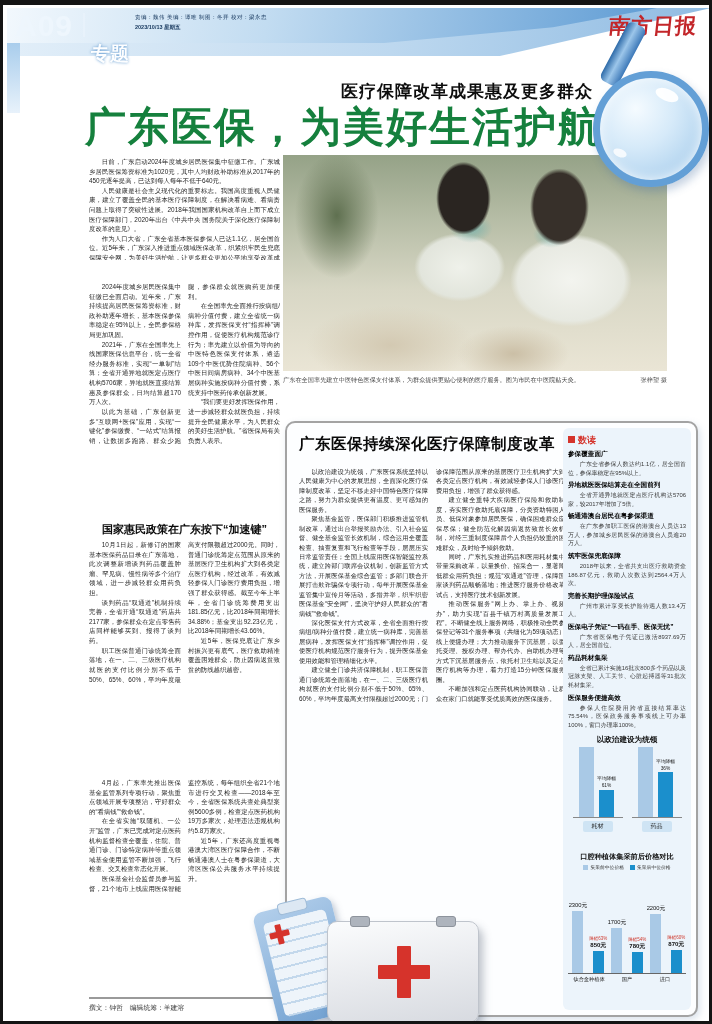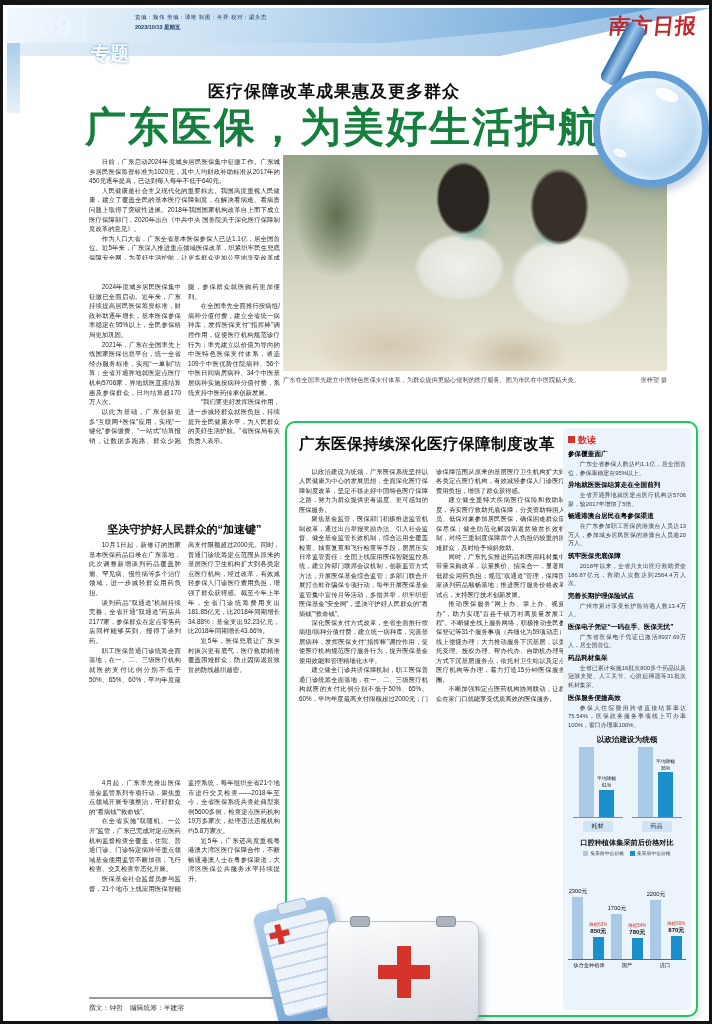"医疗保障改革成果惠及更多群众" .kicker { left: 81px -> 90px; text-align: center -> right }
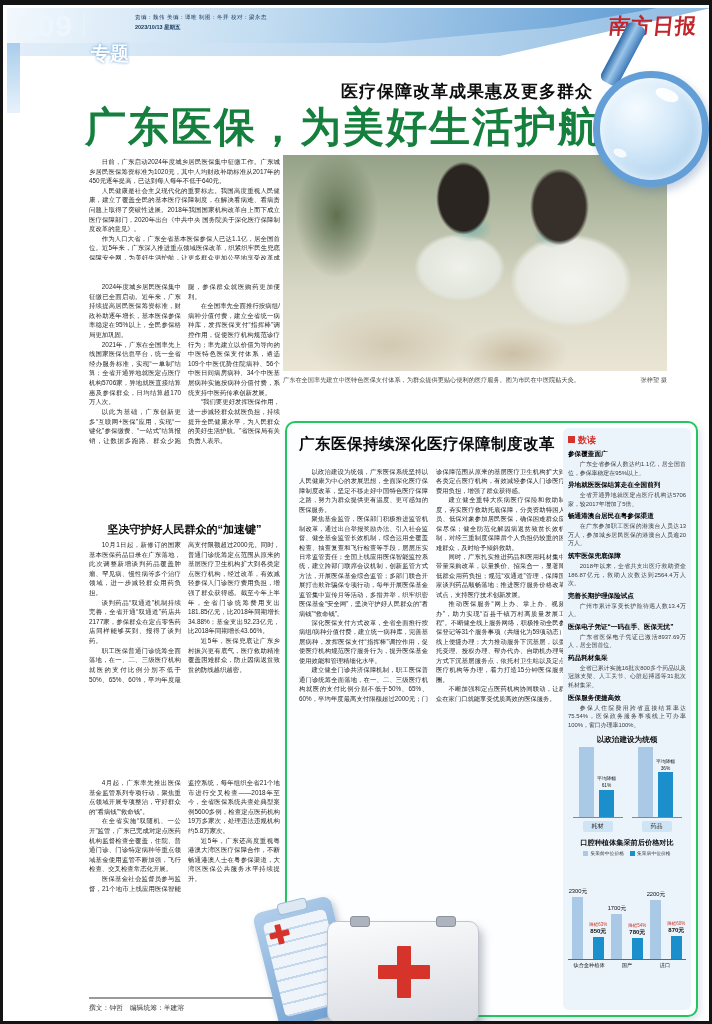"广东医保持续深化医疗保障制度改革" .panel { border: 2px solid #22c55e -> 2px solid #a3a3a3 }
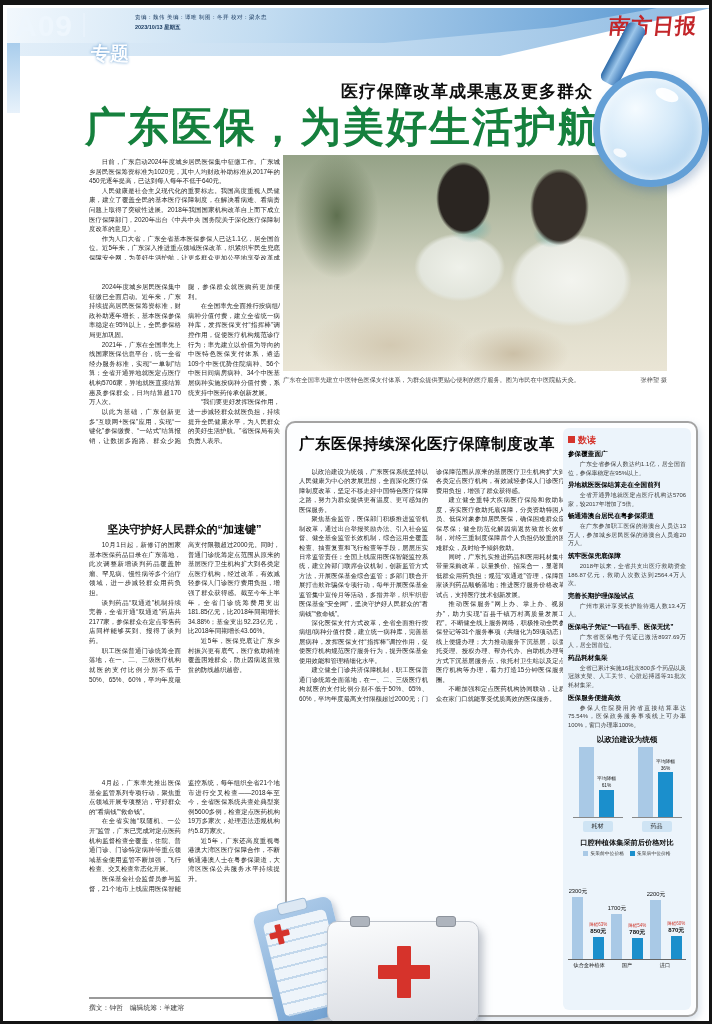"坚决守护好人民群众的“加速键”" div.sec-h { text: 坚决守护好人民群众的 -> 国家惠民政策在广东按下 }
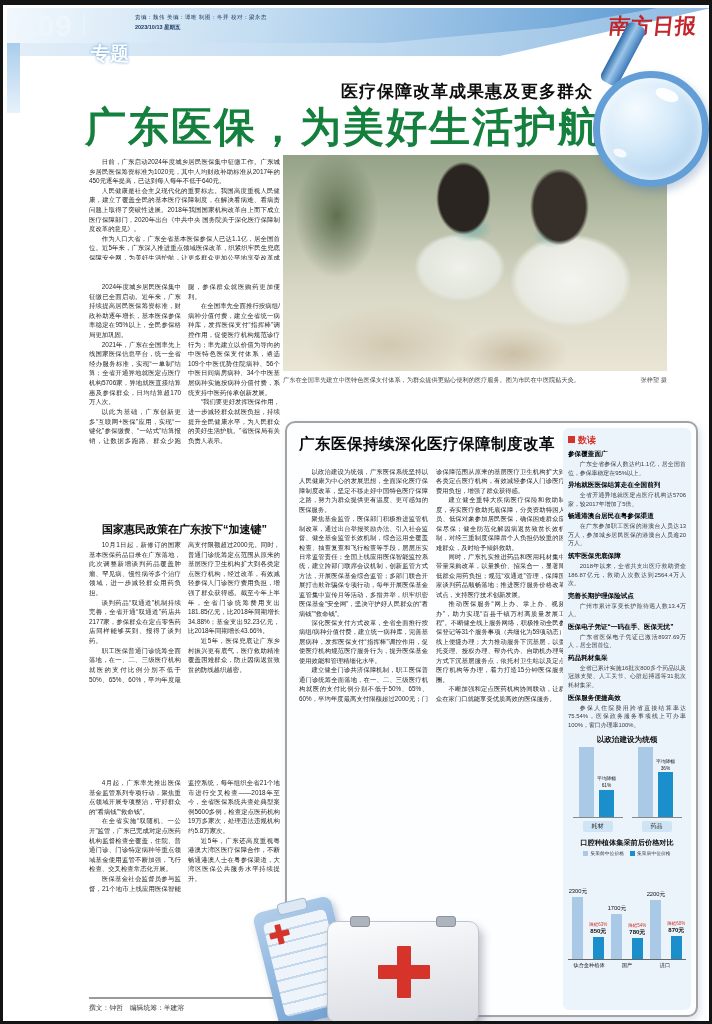"口腔种植体集采前后价格对比" #chartB .chart-title { margin: 6px 0 2px -> 20px 0 2px }
